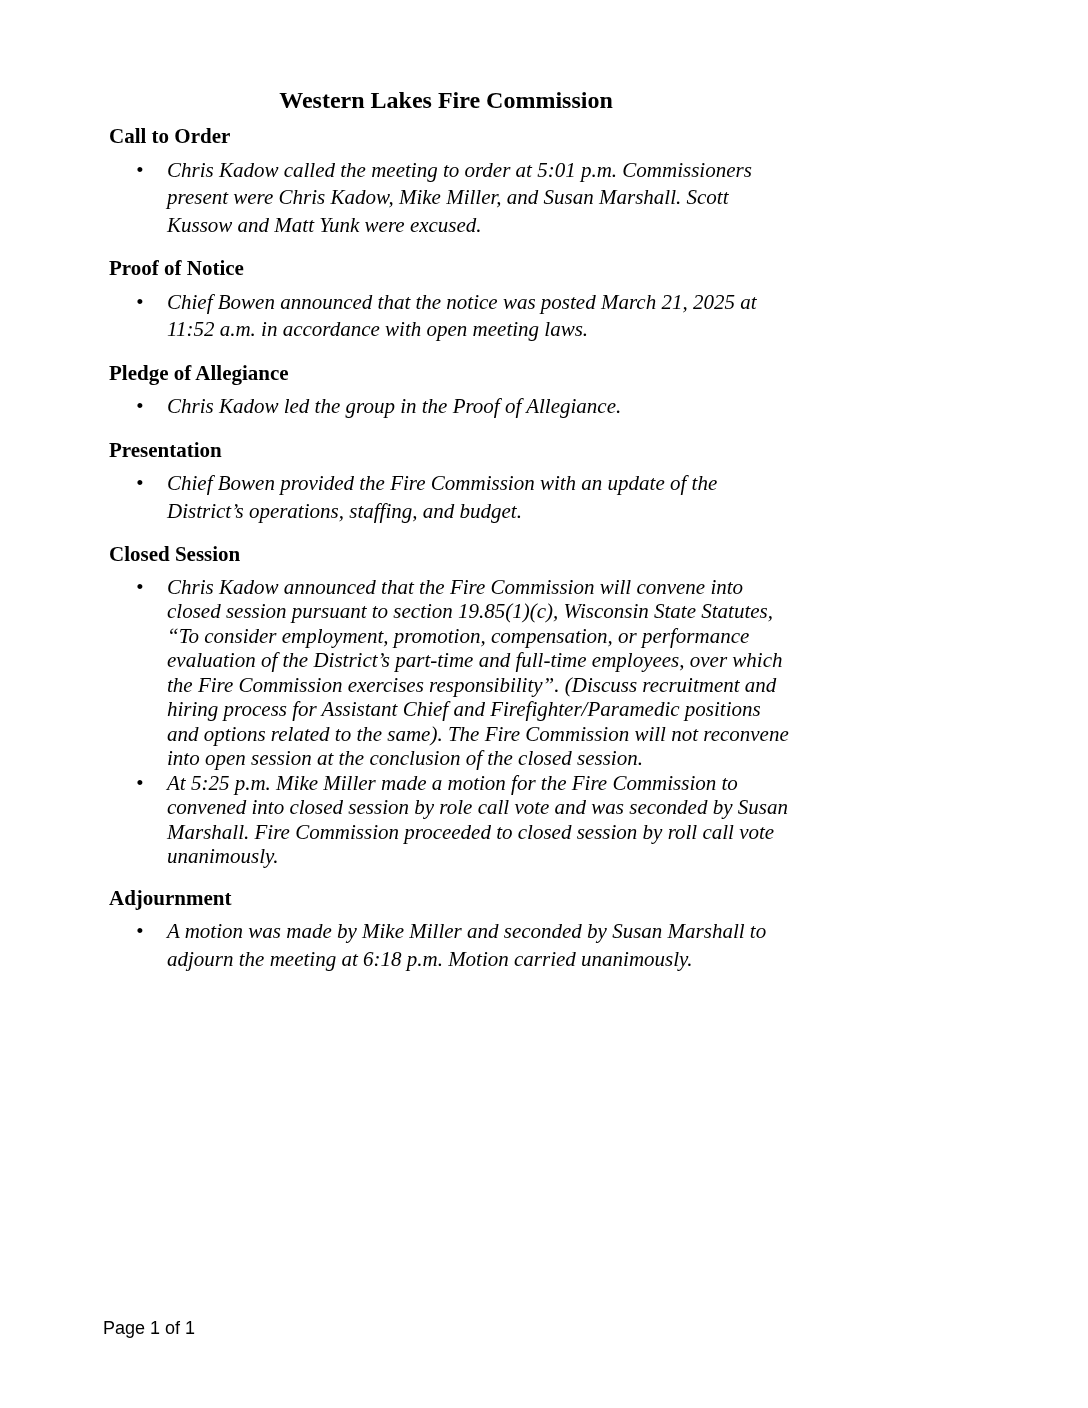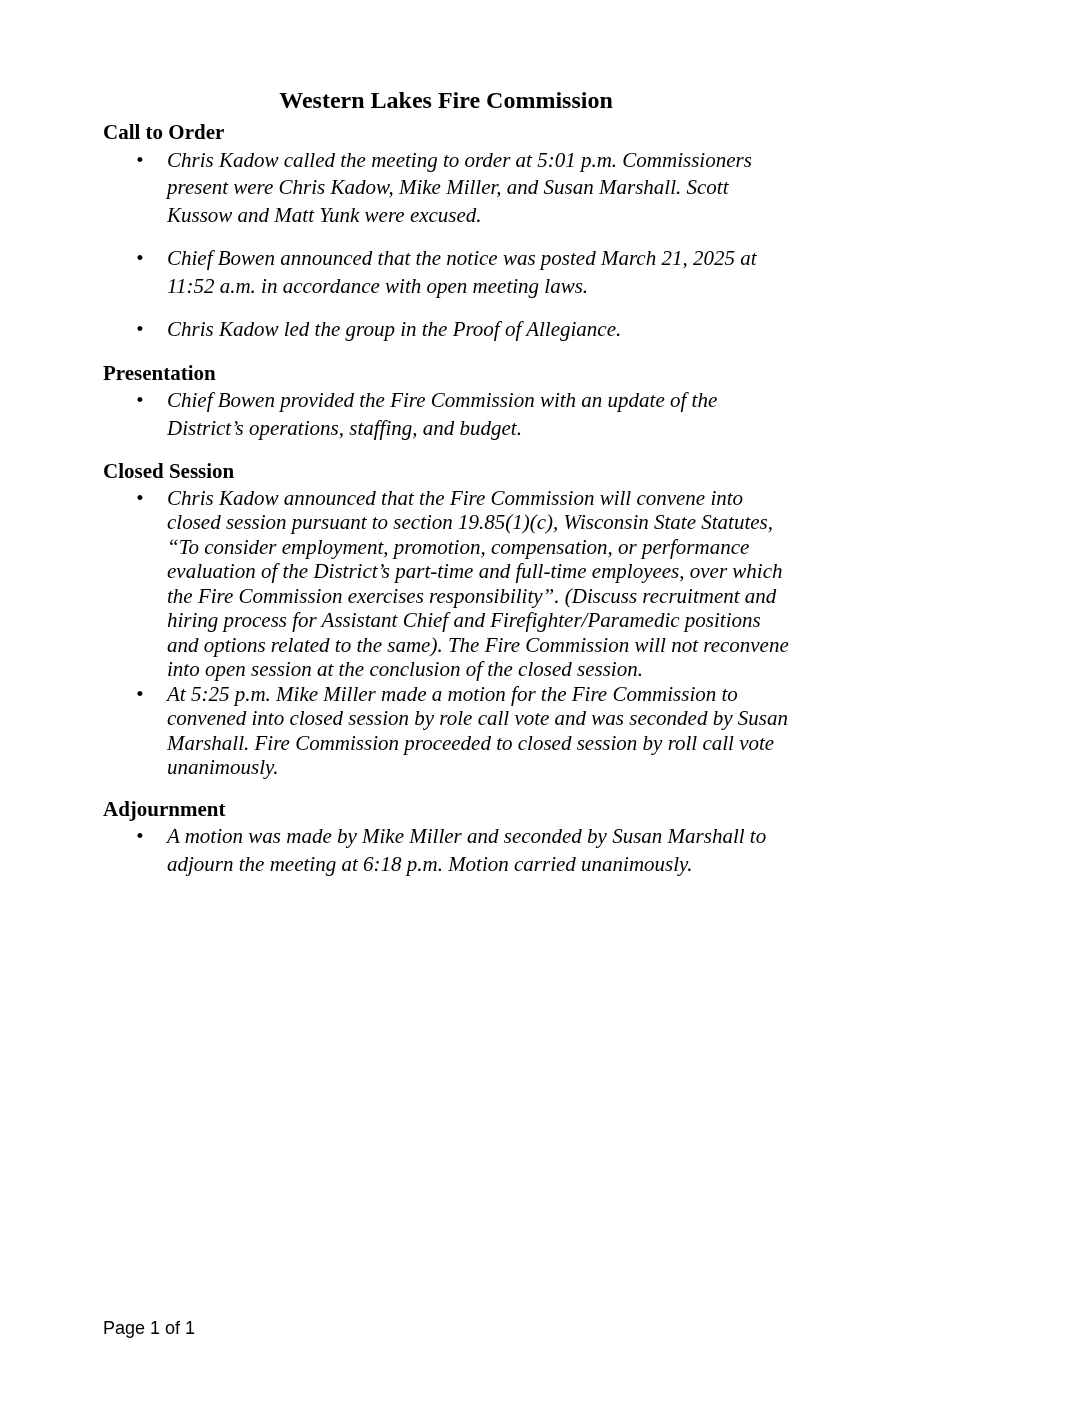"Call to Order" .section-heading { margin: 0 -> 6px }
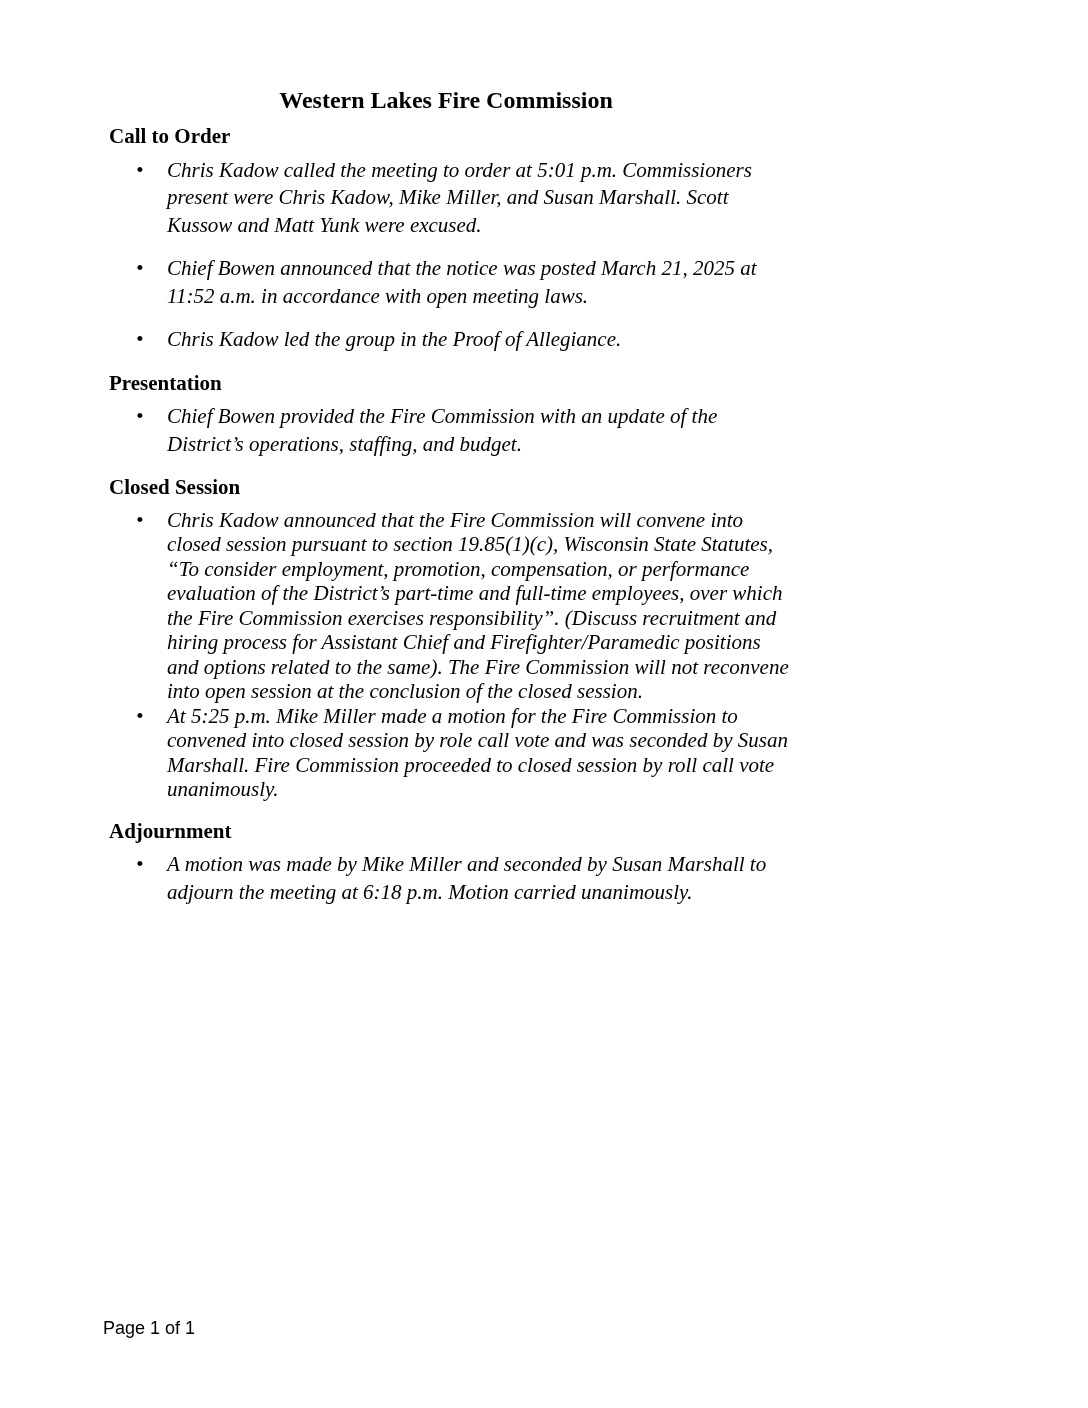"Proof of Notice" h2.section-heading { html: none -> <h2>Proof of Notice</h2> }
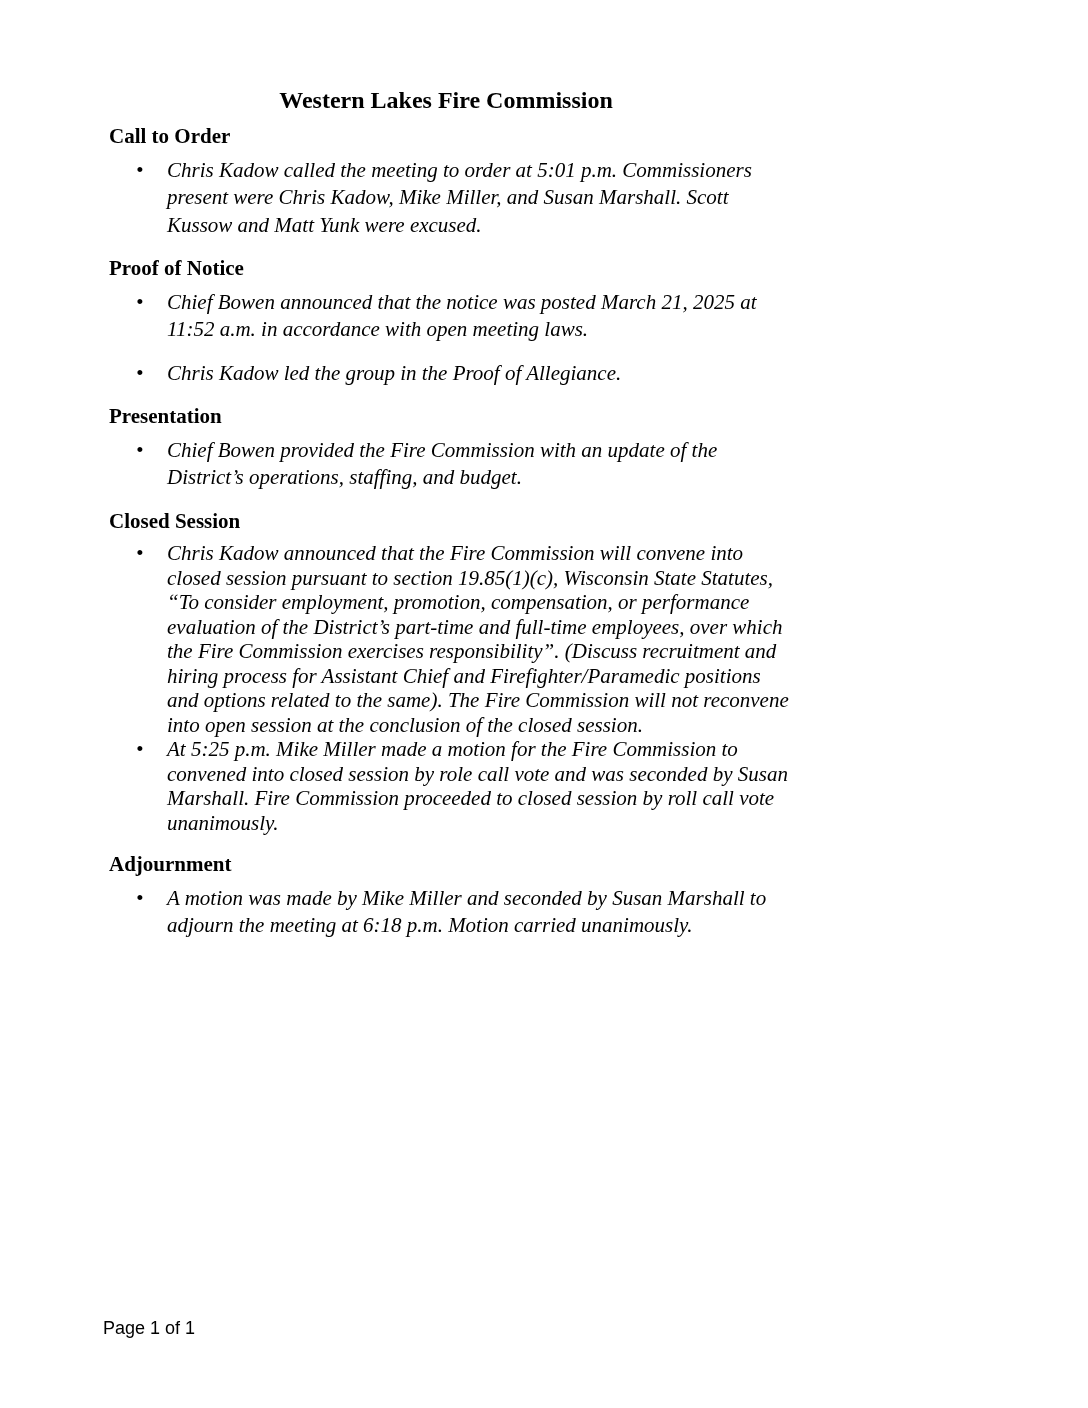"Pledge of Allegiance" h2.section-heading { html: none -> <h2>Pledge of Allegiance</h2> }
